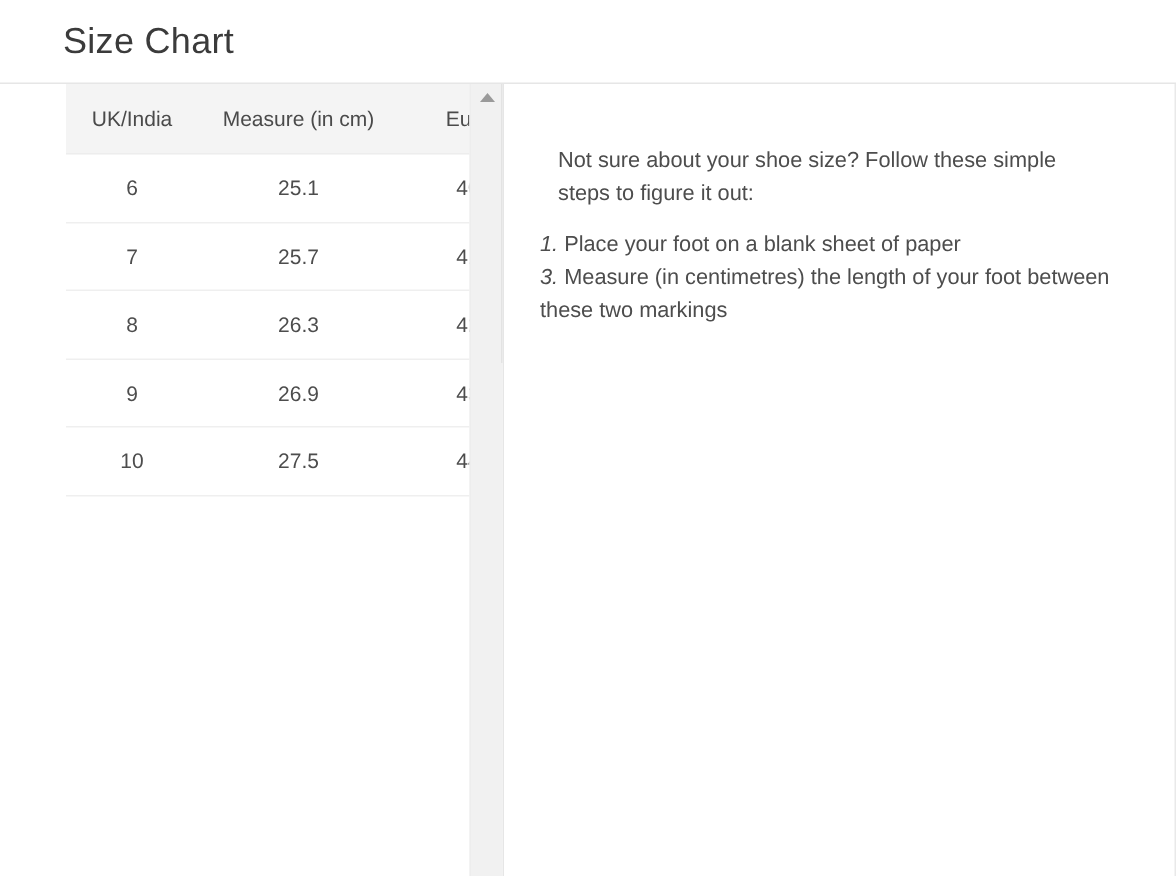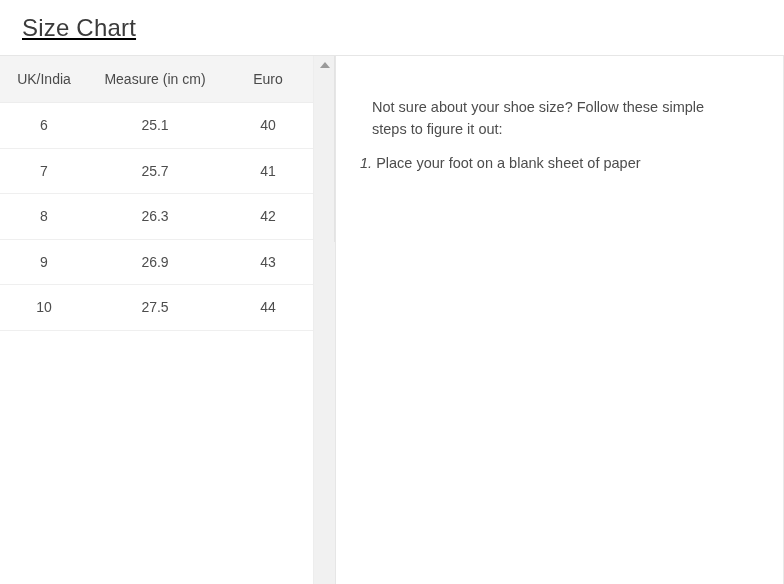"Size Chart" .title-bar { padding-left: 22px -> 42px; text-decoration: underline -> none }
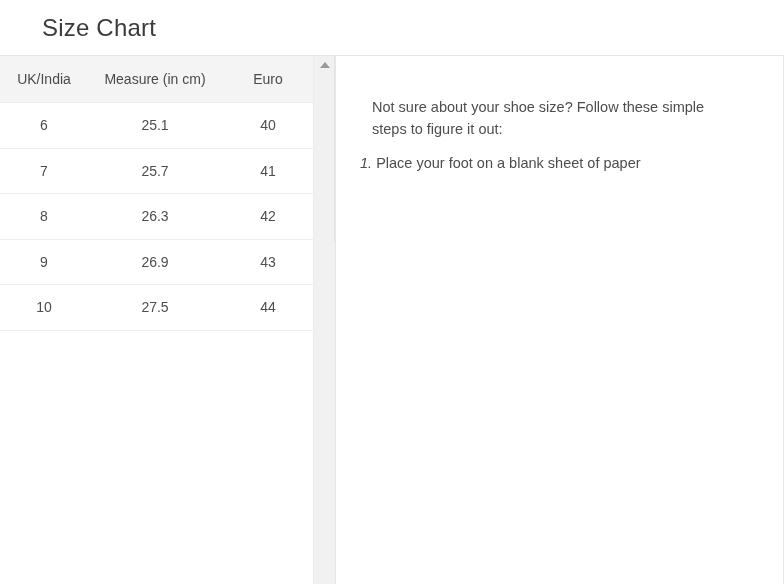"UK/India" .table-wrap { margin-left: none -> 44px }
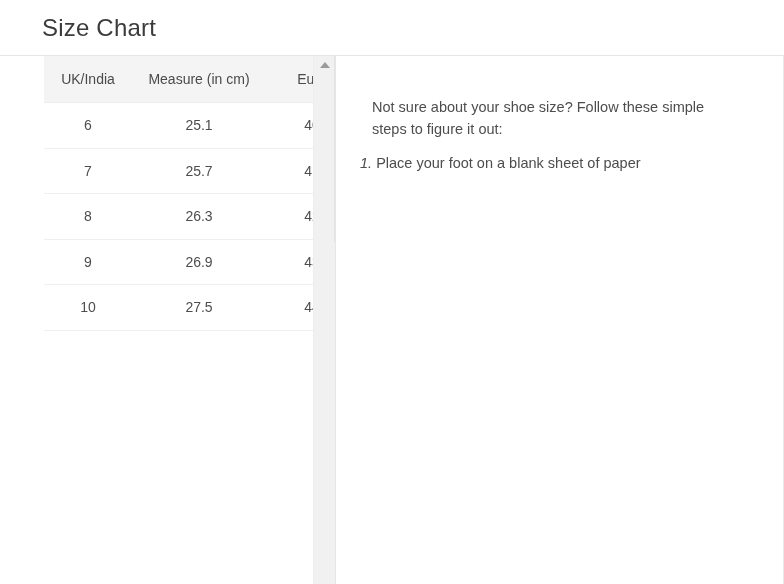"3. Measure (in centimetres) the" p.step { html: none -> <p><span>3.</span> <span>Measure (in centimetres) the length of your foot between these two markings</span></p> }
